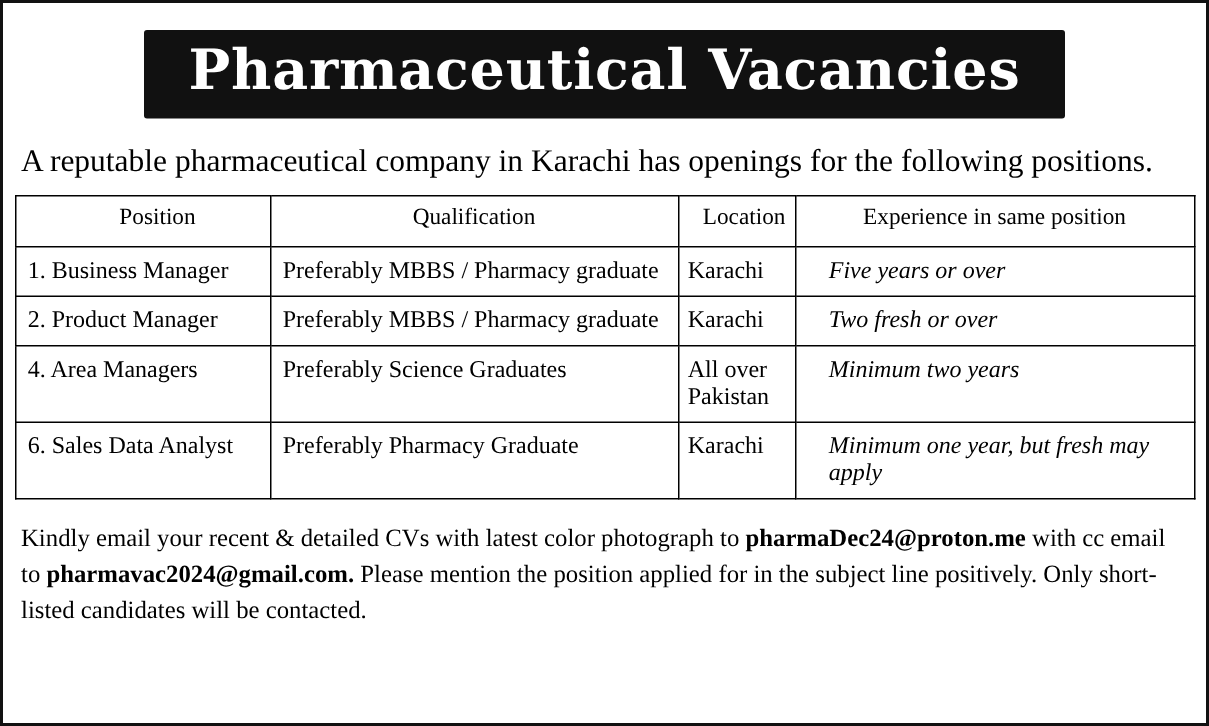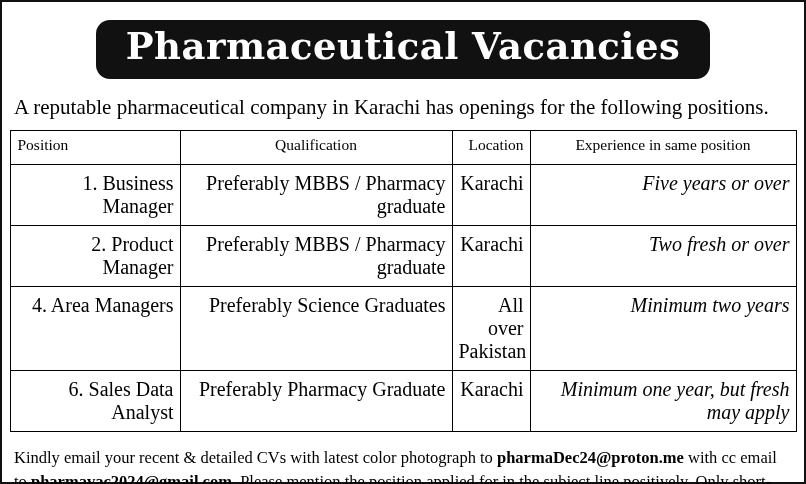"Pharmaceutical Vacancies" .title-box { border-radius: 14px -> 2px }
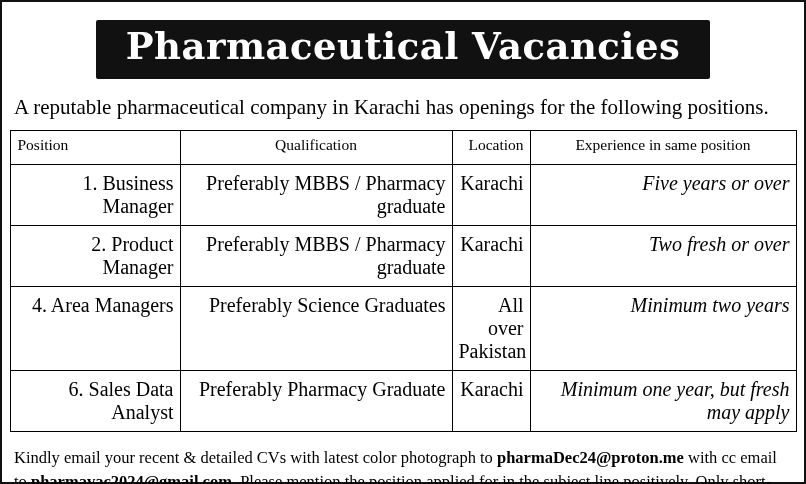"Position" table.vac thead th.c-position { padding-left: 7px -> 26px; text-align: left -> center }
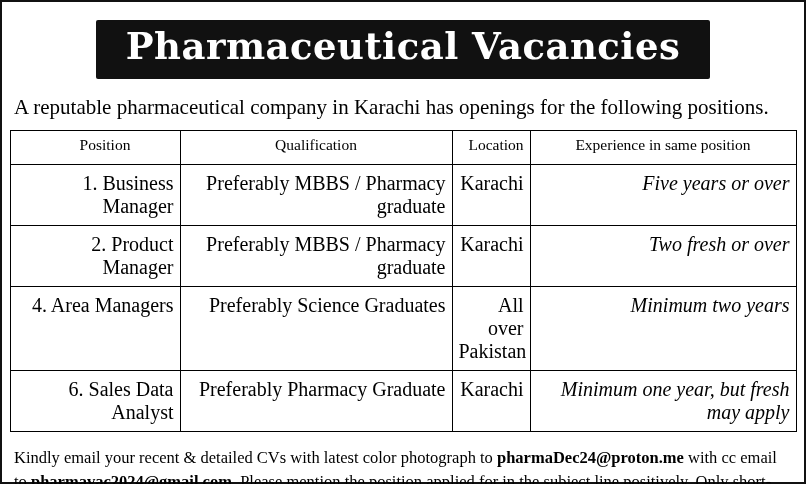"1. Business Manager" table.vac tbody td { font-size: 20px -> 16px; text-align: right -> none }
